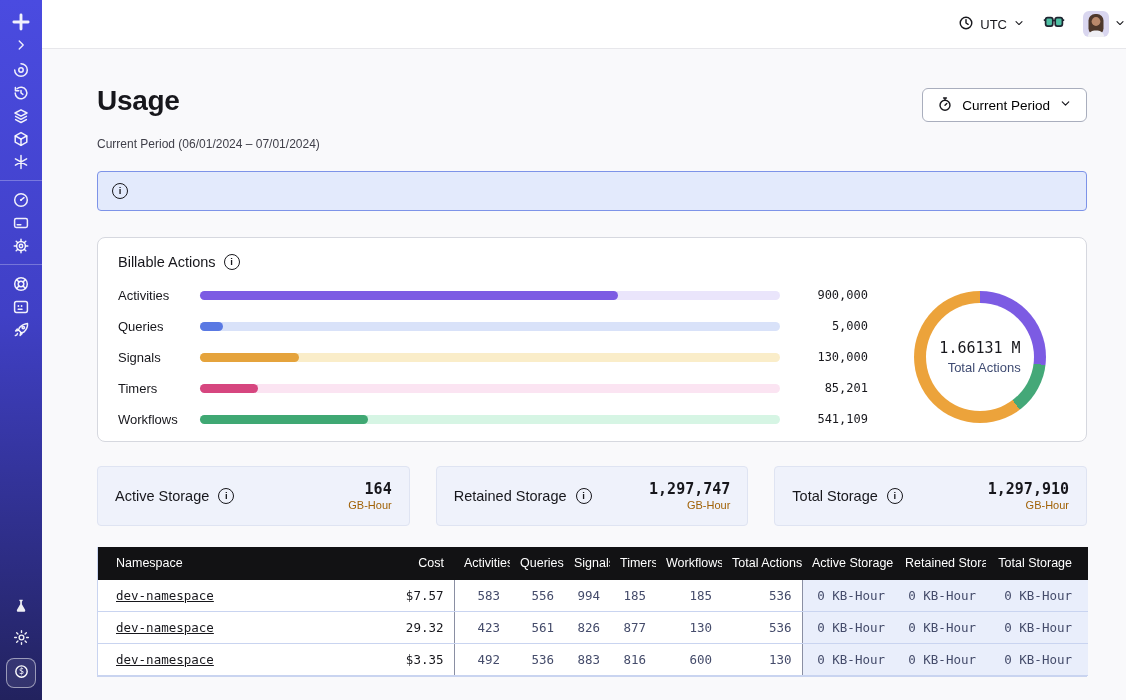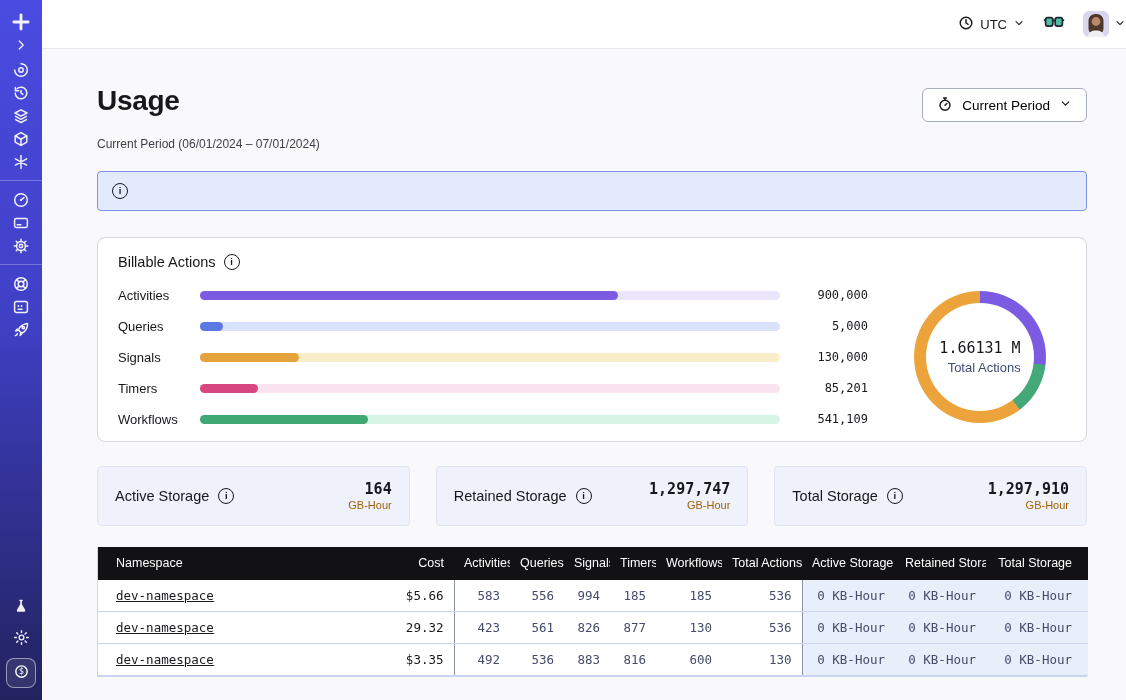"$5.66" td.c-cost { text: $5.66 -> $7.57 }
